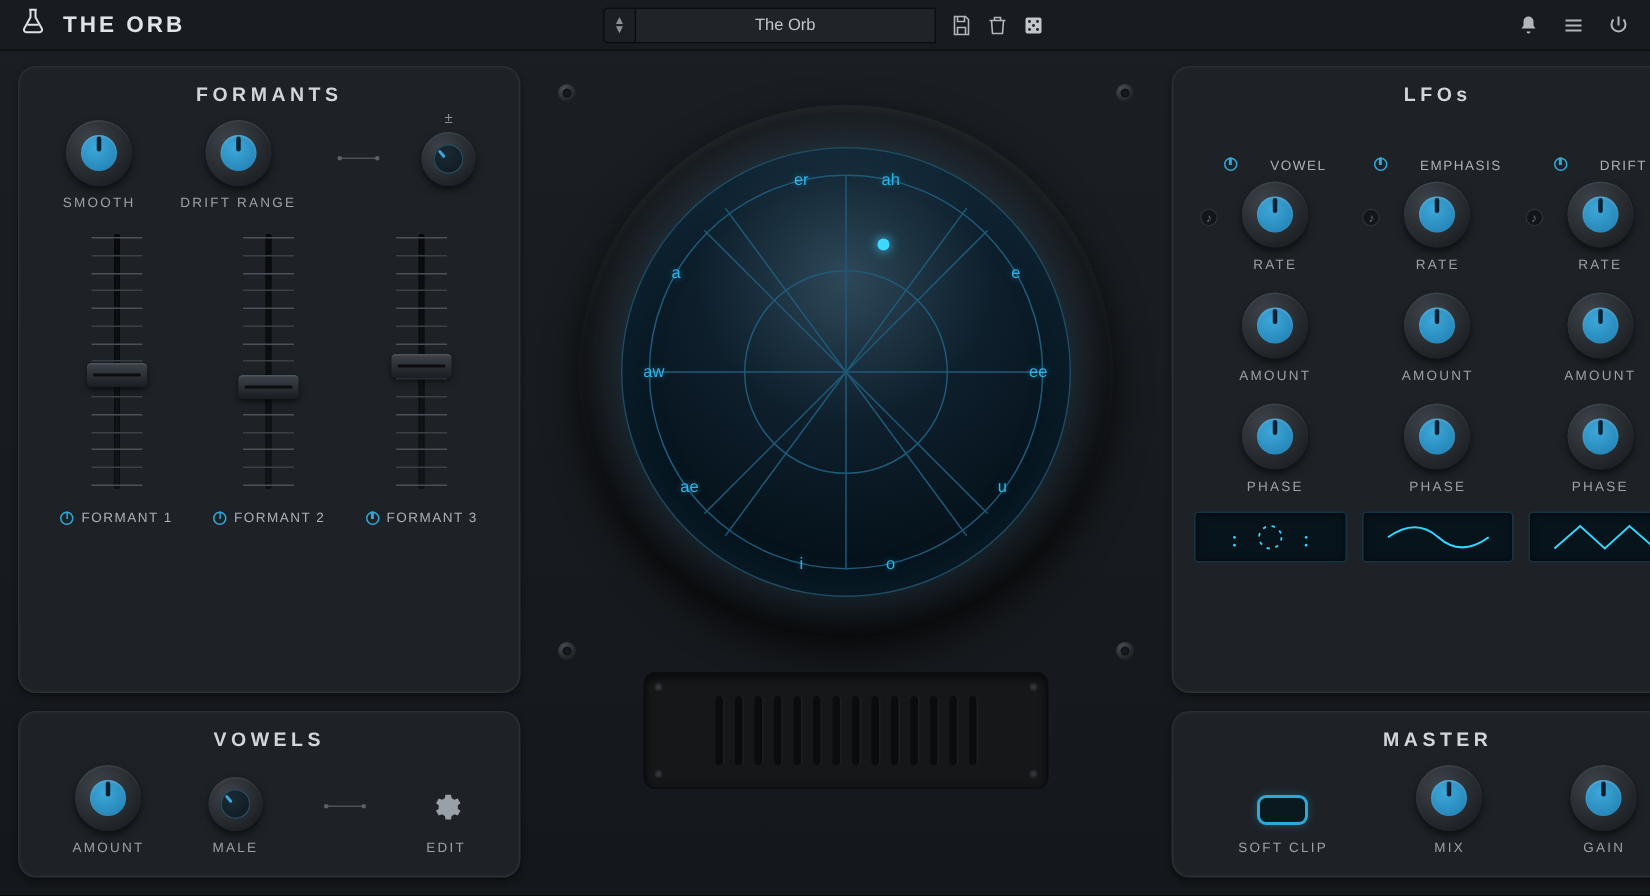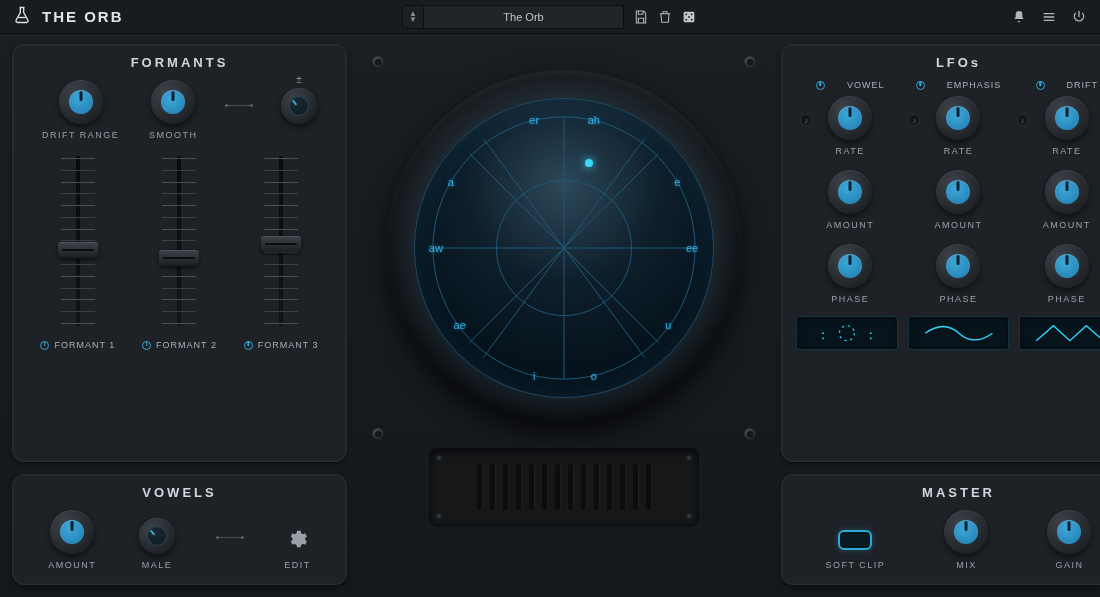"VOWEL" .lfo-hdr { align-items: flex-end -> flex-start; margin-top: none -> 25px }
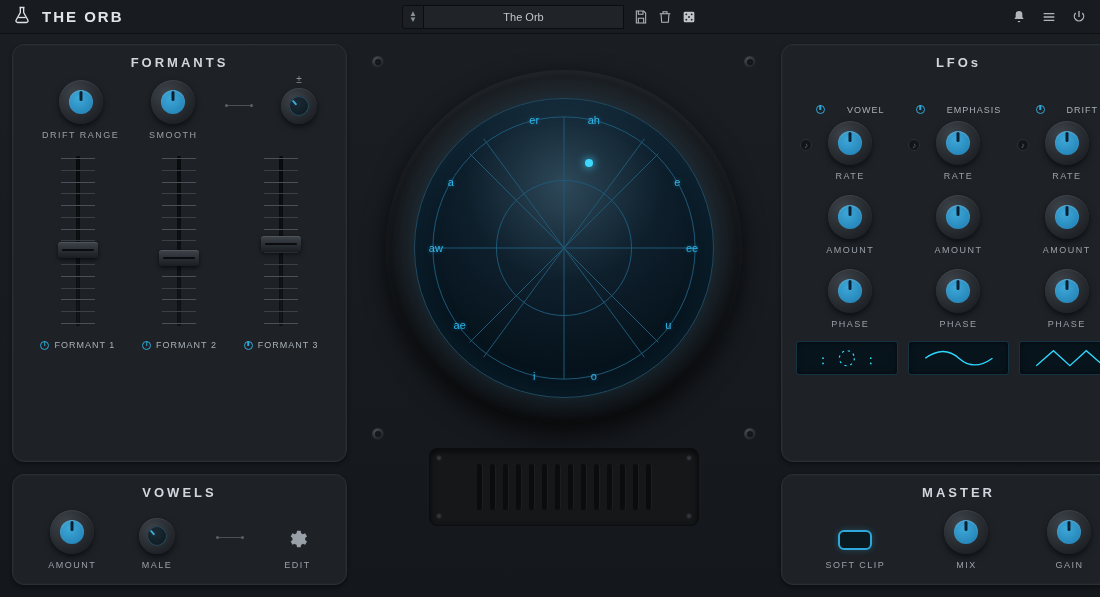"DRIFT RANGE" div.knob-wrap { order: before "SMOOTH" -> after "SMOOTH" }
